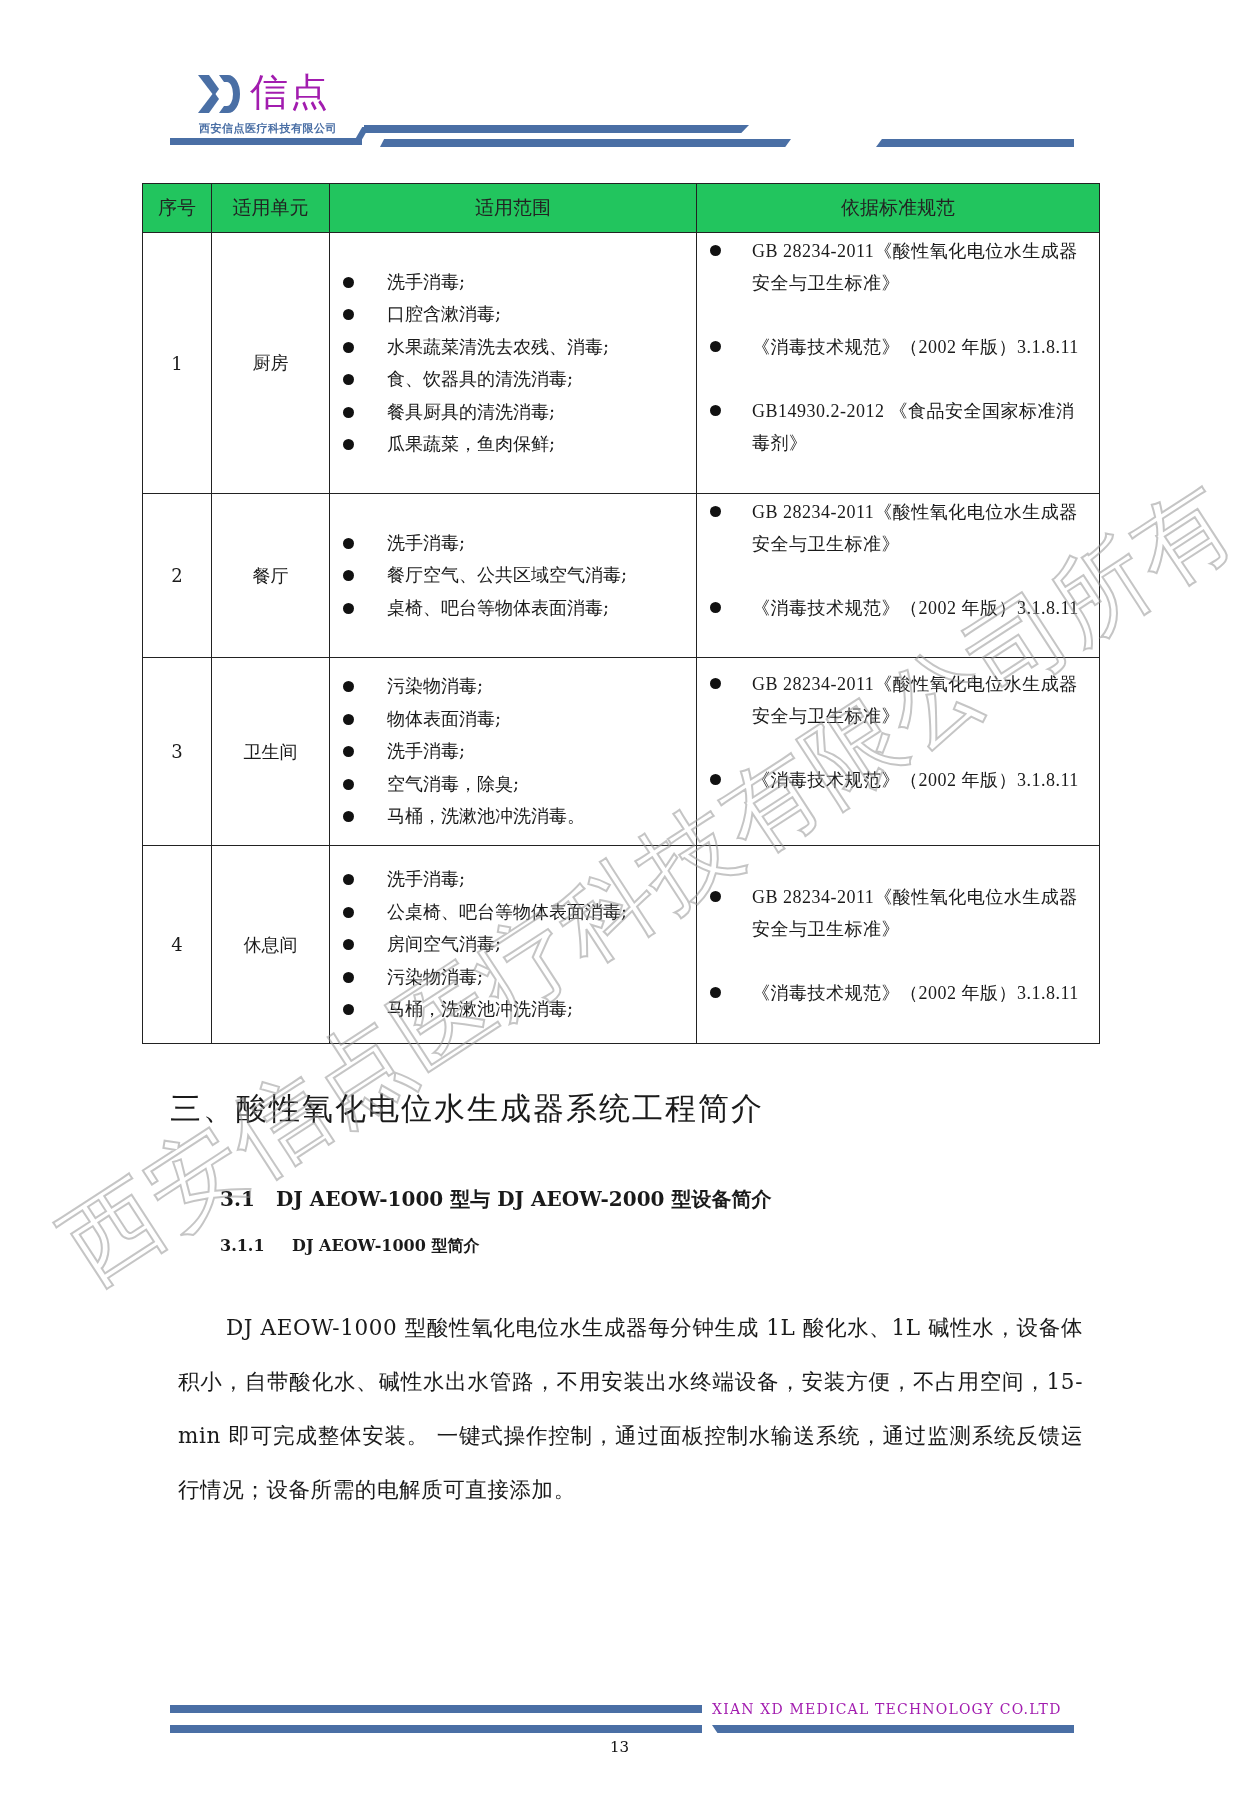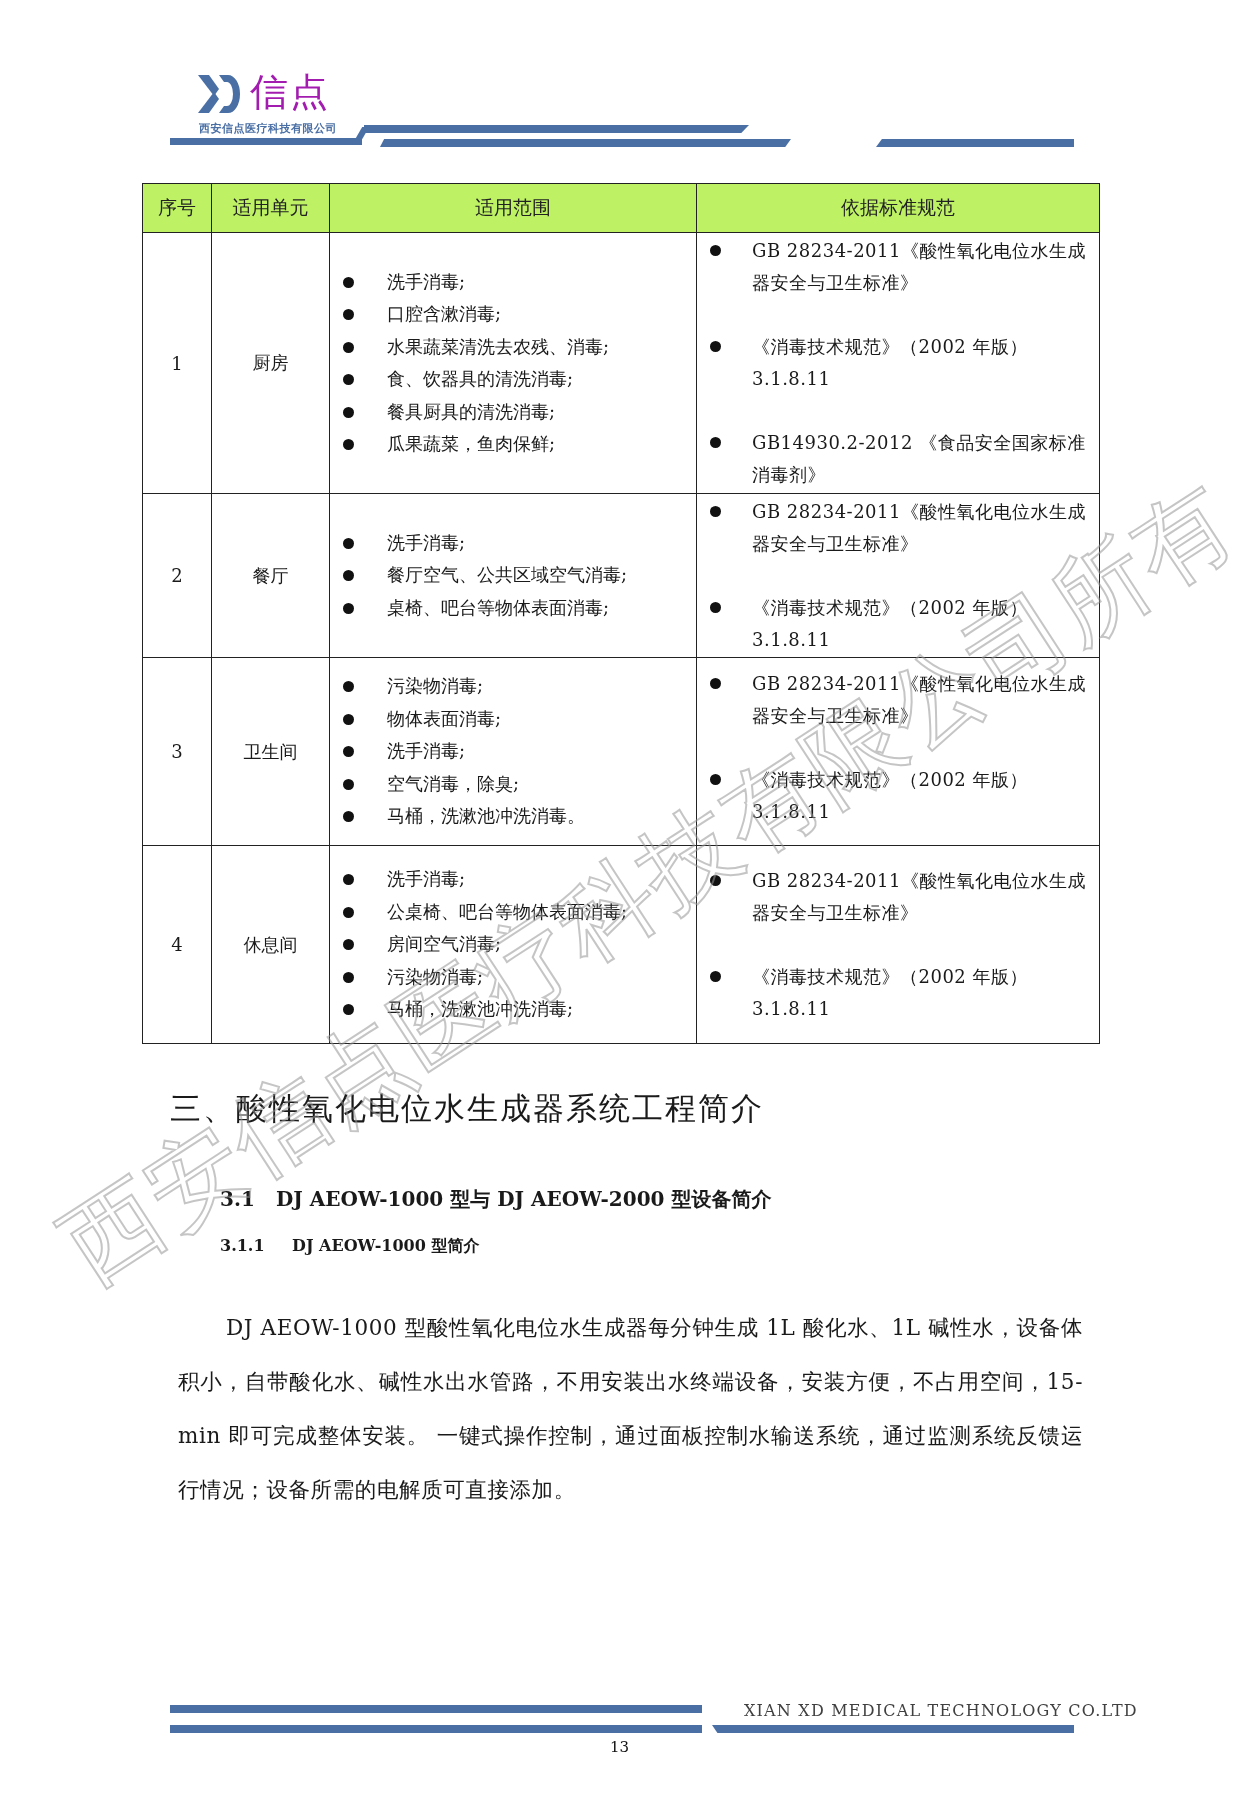"序号" table.std th { background: #bef264 -> #22c55e }
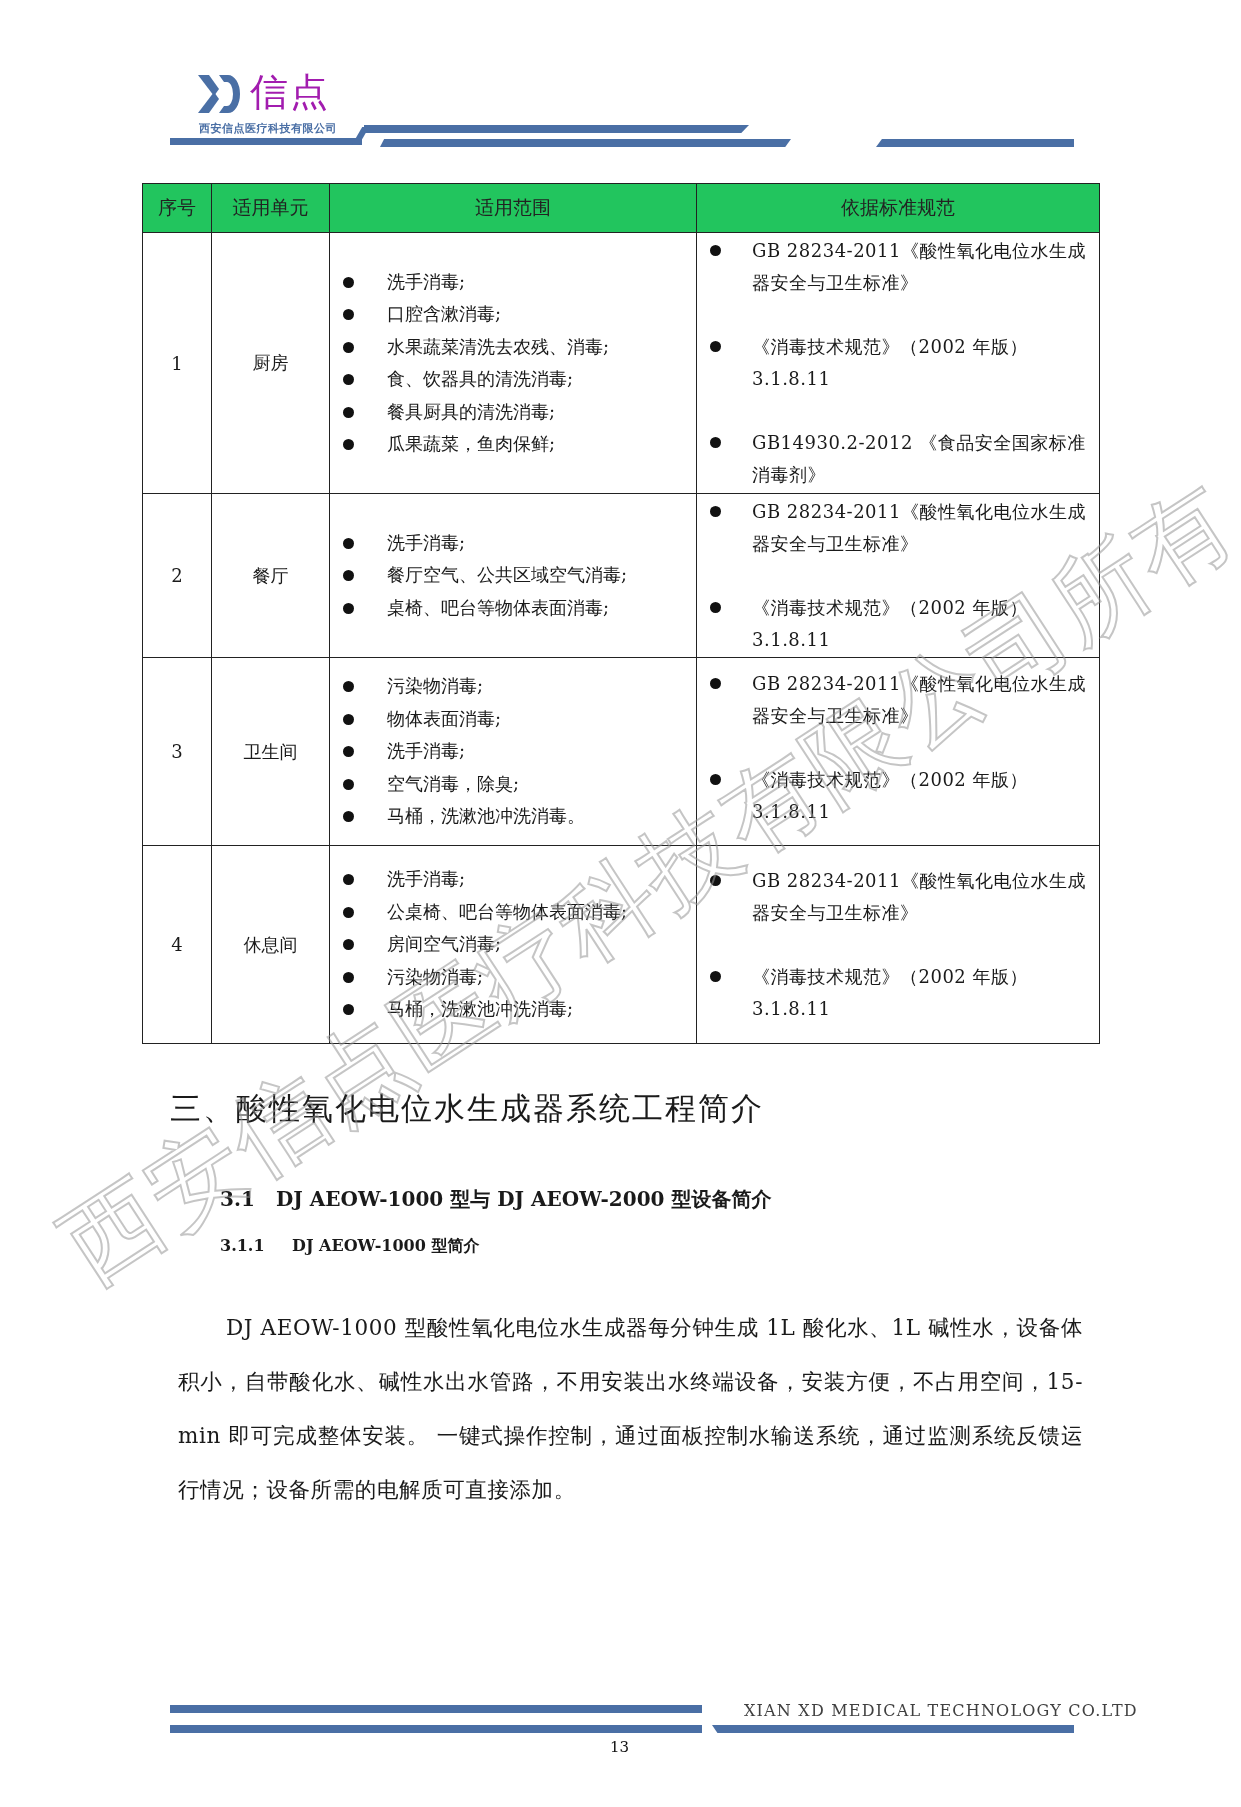"GB 28234-2011《酸性氧化电位水生成器安全与卫生标准》" ul.basis { font-family: none -> Liberation Serif, serif }
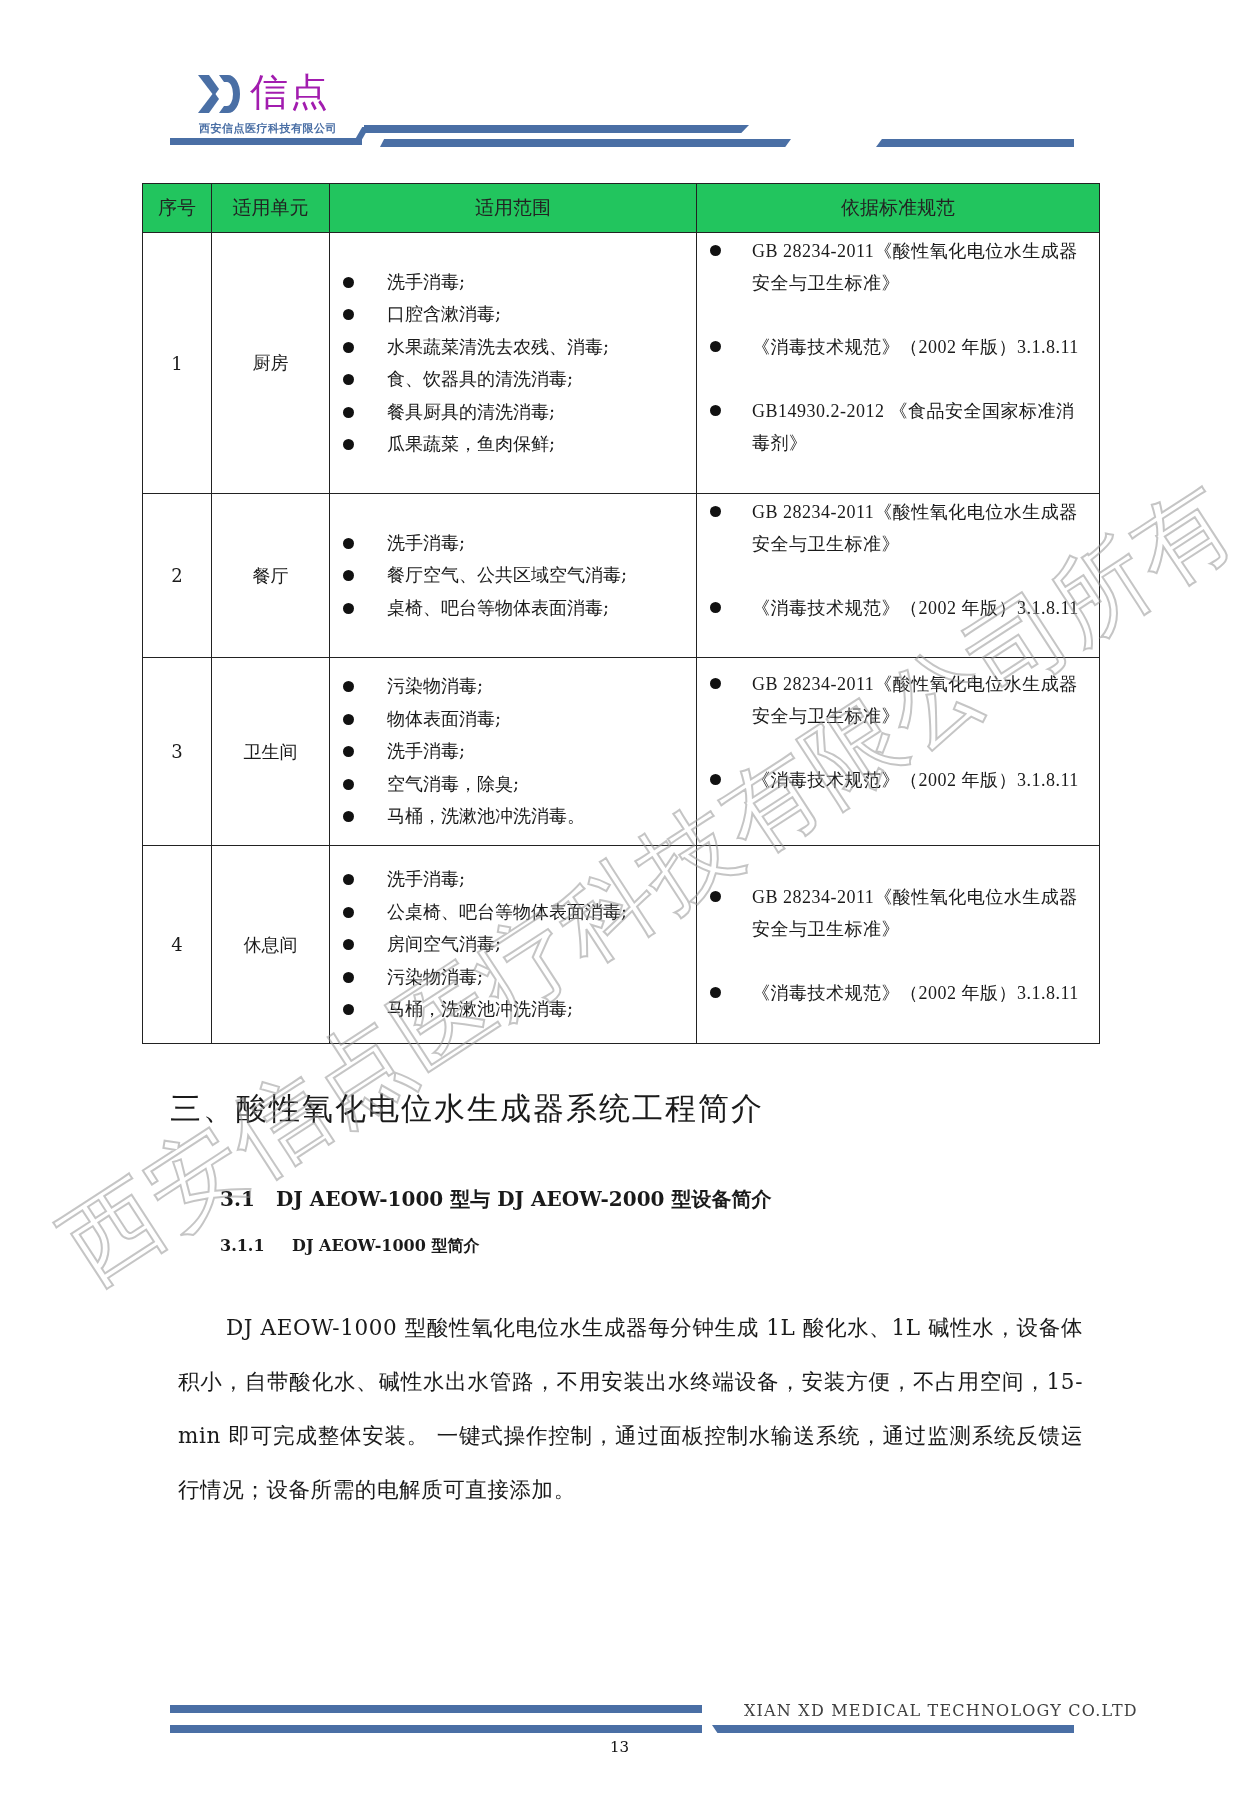"XIAN XD MEDICAL TECHNOLOGY CO.LTD" .foot-text { color: #404040 -> #a21caf; font-size: 16px -> 14px; left: 744px -> 712px }
